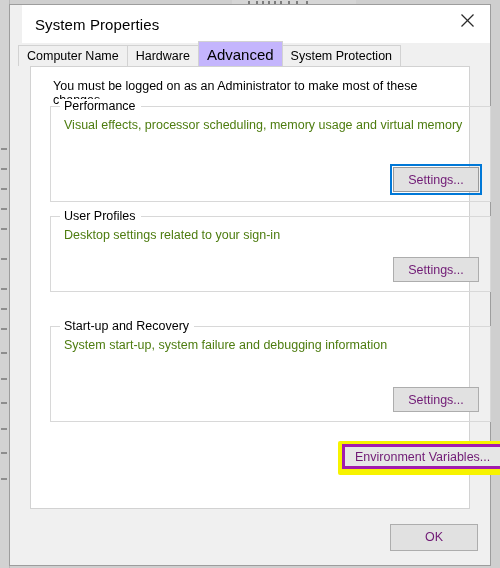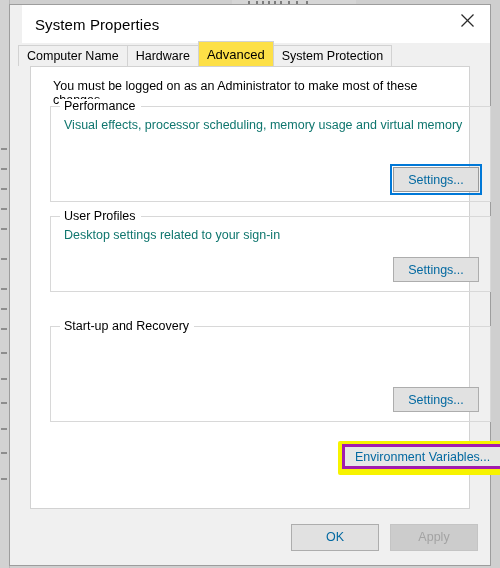"Advanced" .tab.active { background: #fde047 -> #c4b5fd; font-size: 13px -> 15px }
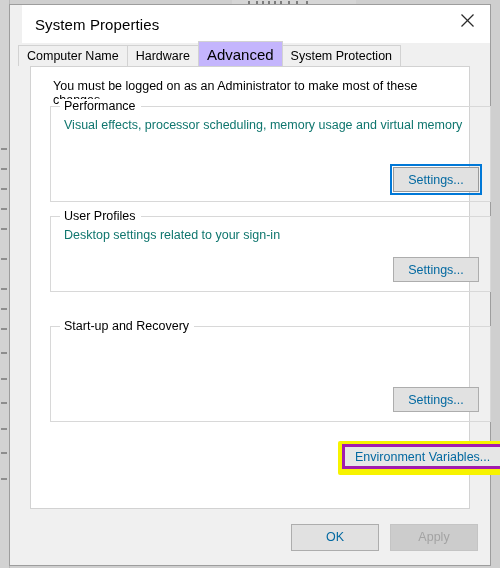"Visual effects, processor scheduling," .groupbox .desc { color: #0f766e -> #4d7c0f }
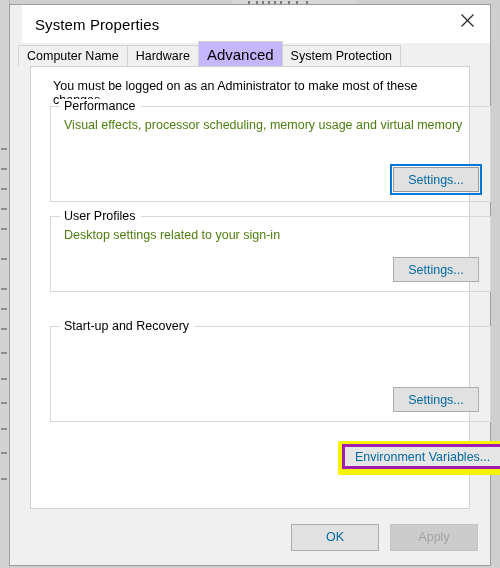"Settings..." .btn { color: #0369a1 -> #701a75 }
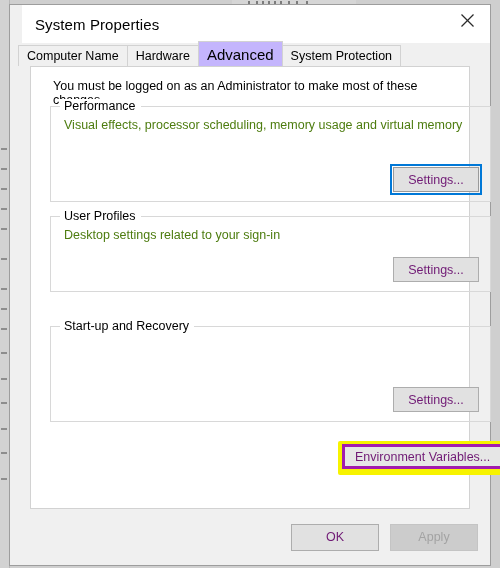"System start-up, system failure and" div.desc { html: none -> <div>System start-up, system failure and debugging information</div> }
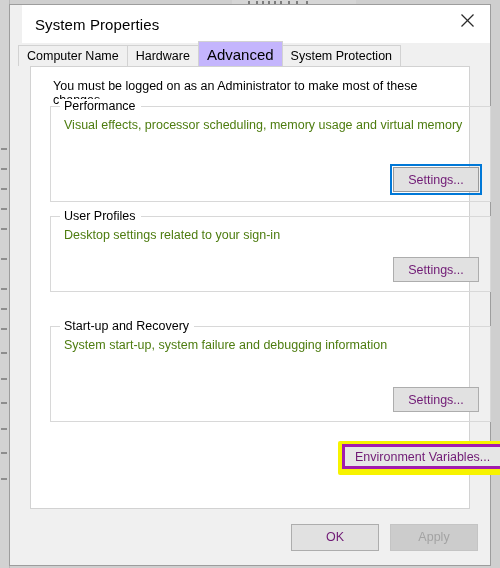"Apply" div.btn { html: <div>Apply</div> -> none }
